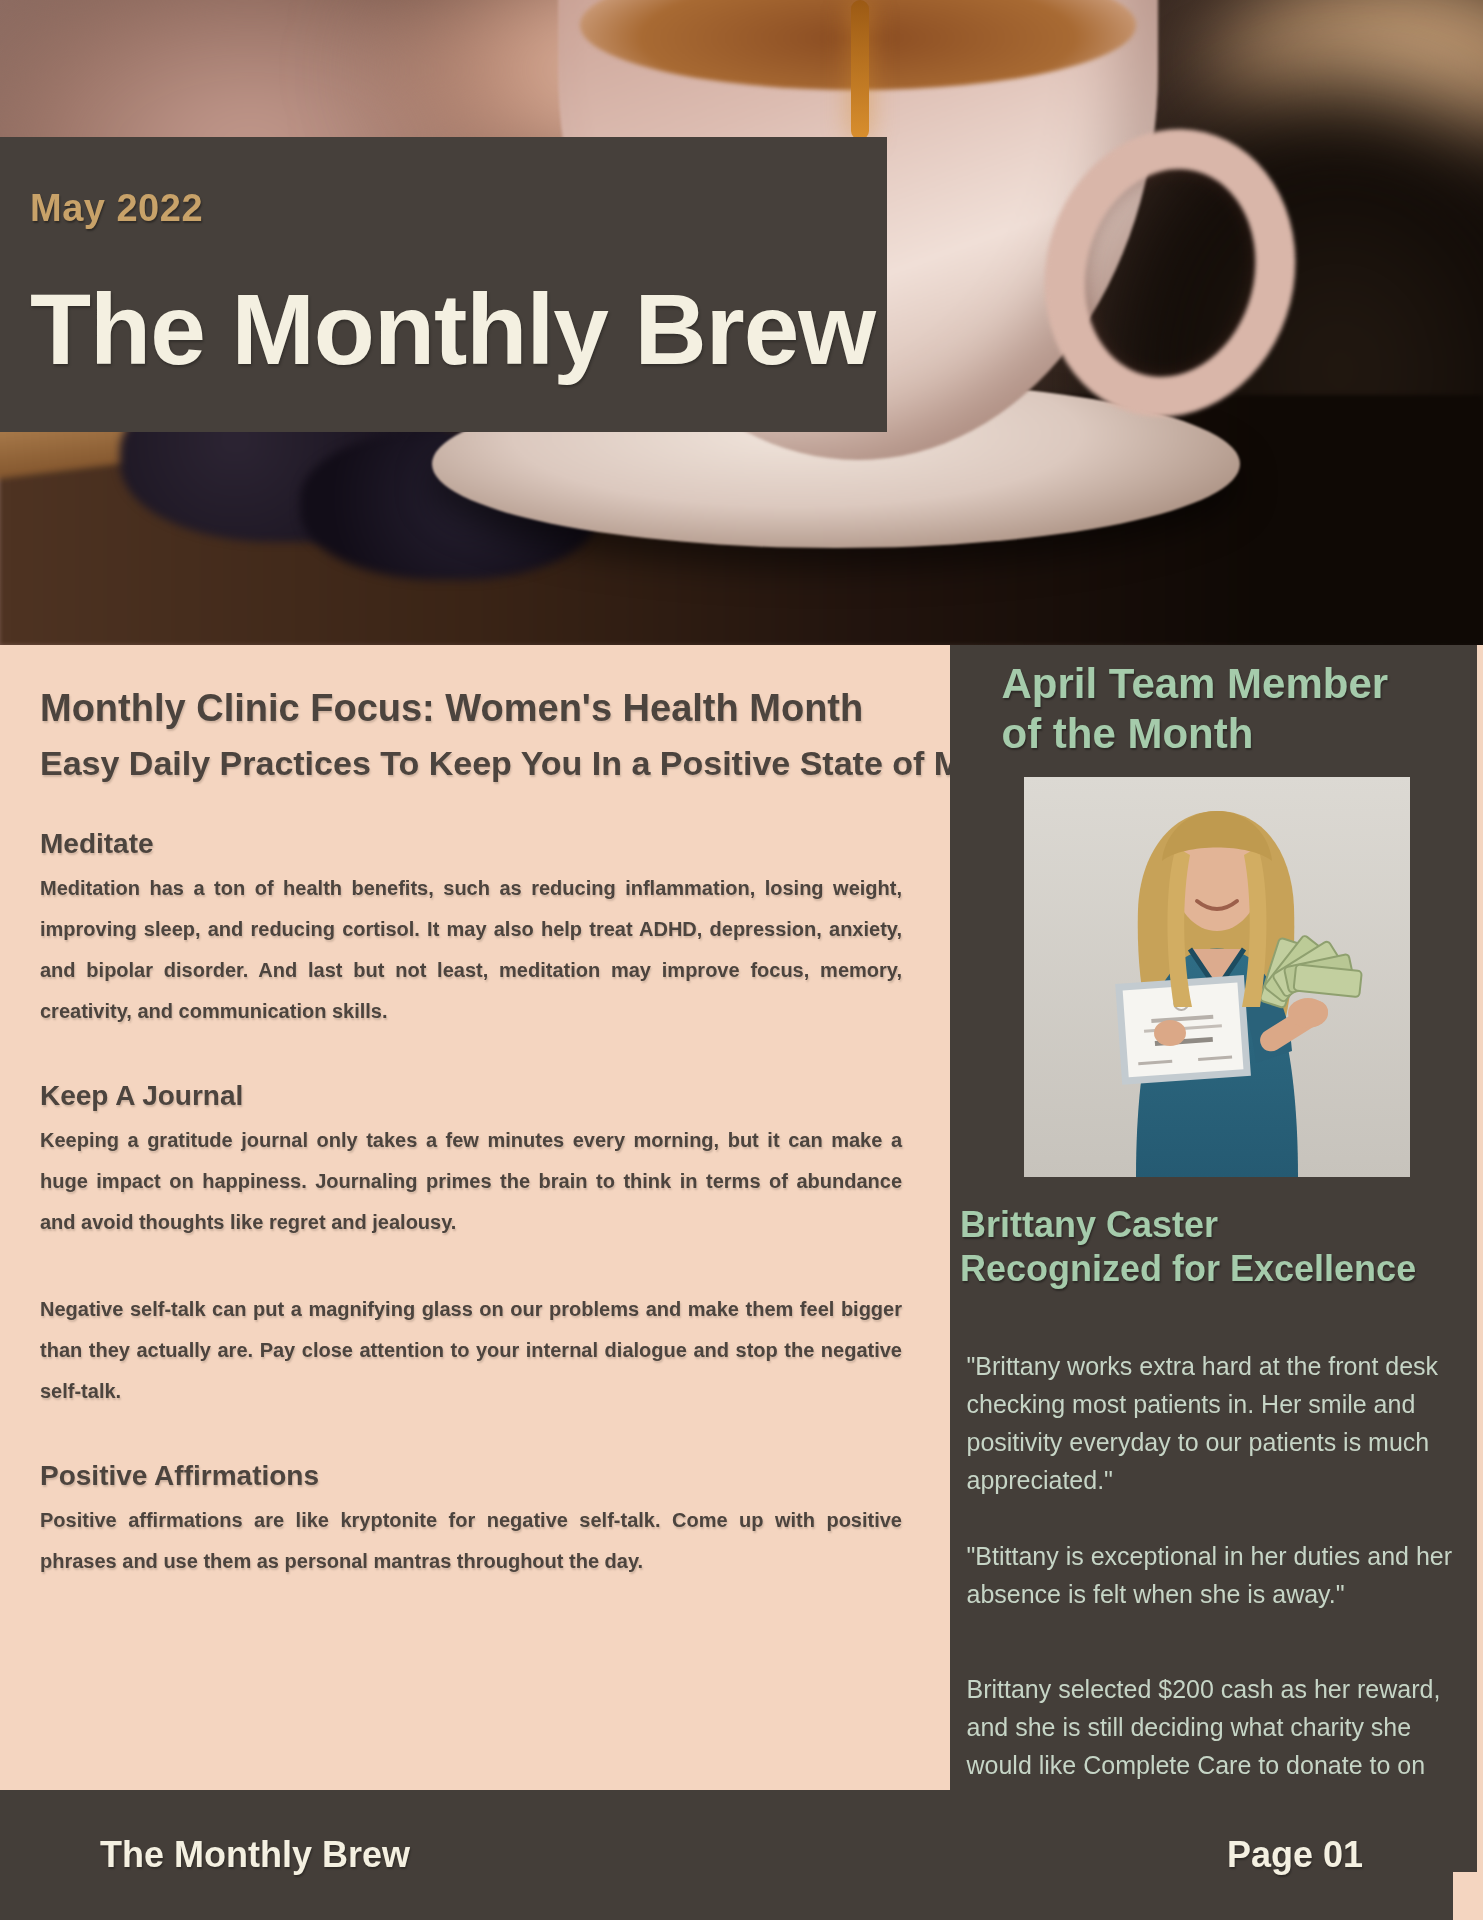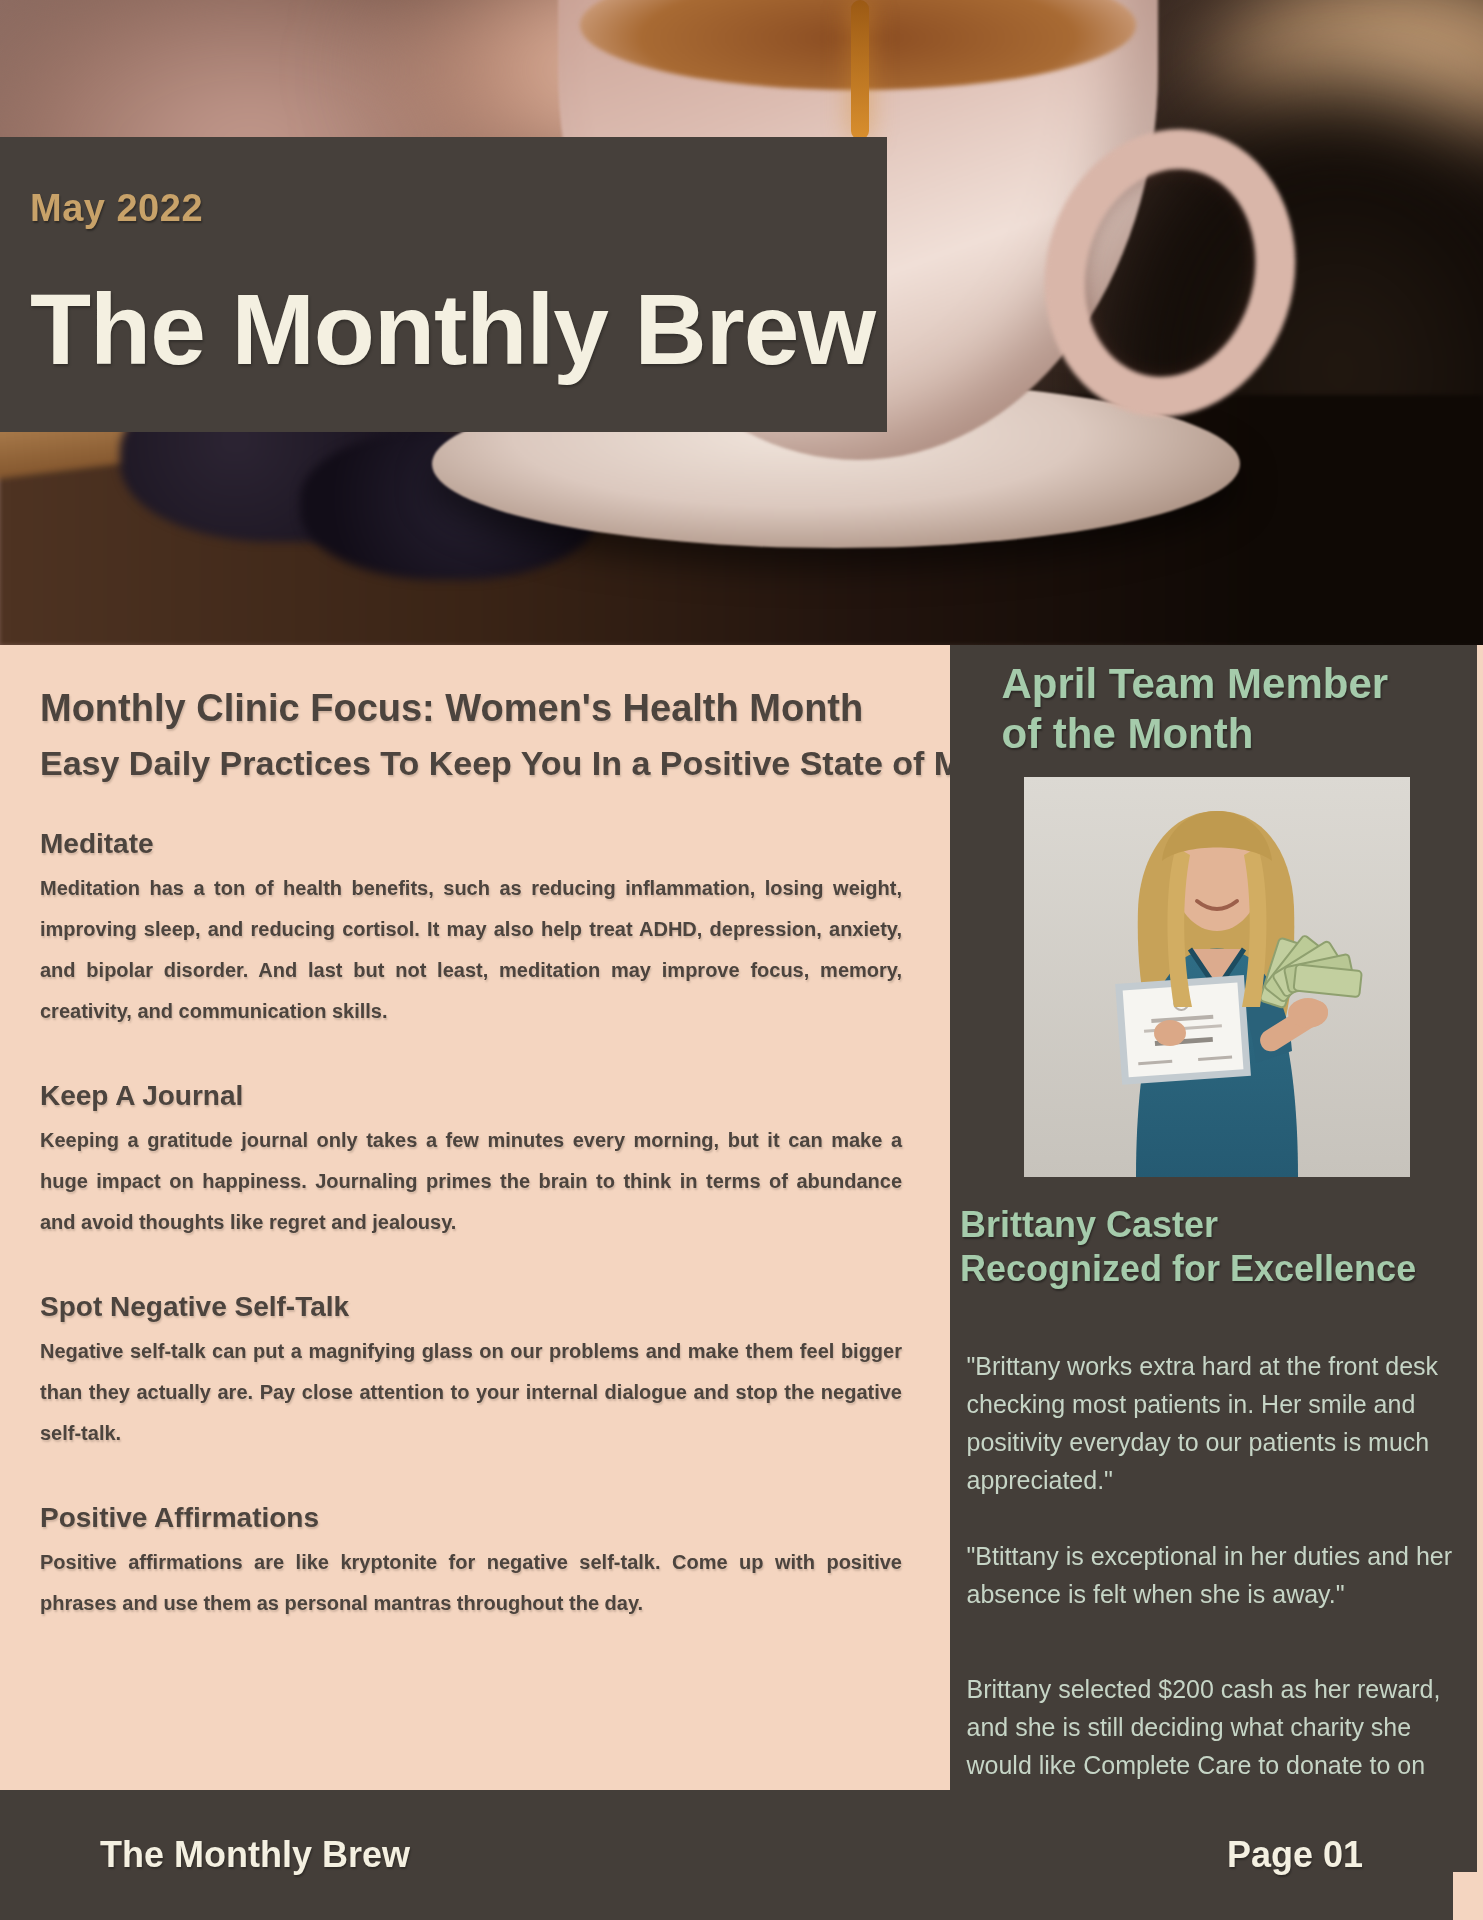"Spot Negative Self-Talk" div.topic-title { html: <div>Spot Negative Self-Talk</div> -> none }
